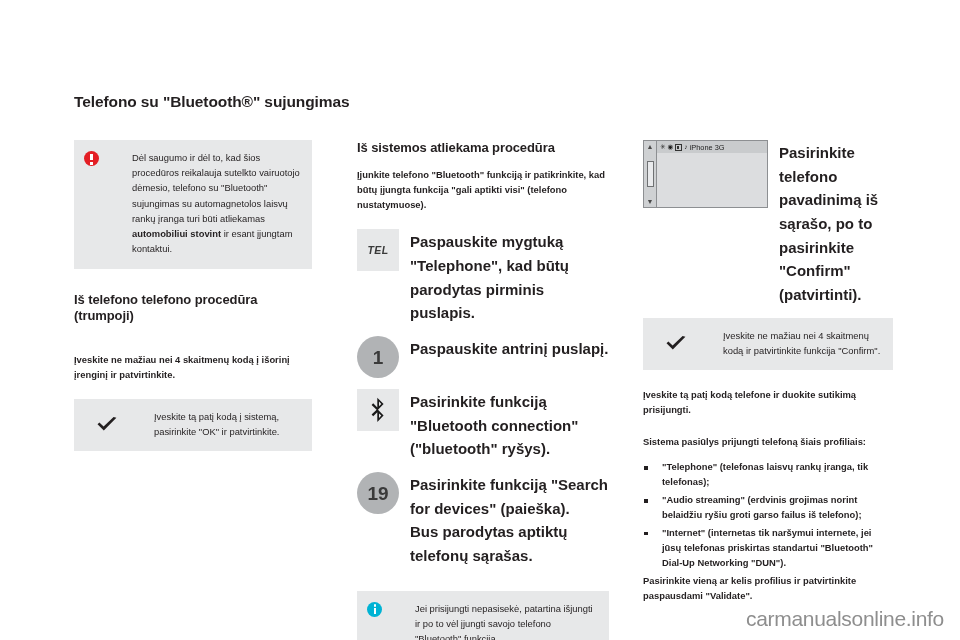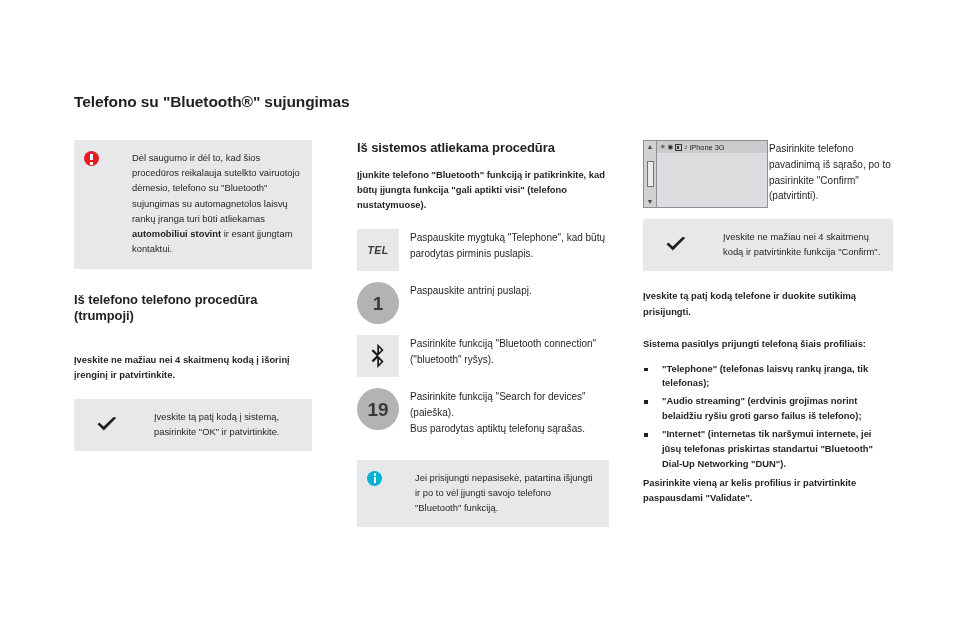"iPhone 3G" .phone-widget { margin-right: 1px -> 11px }
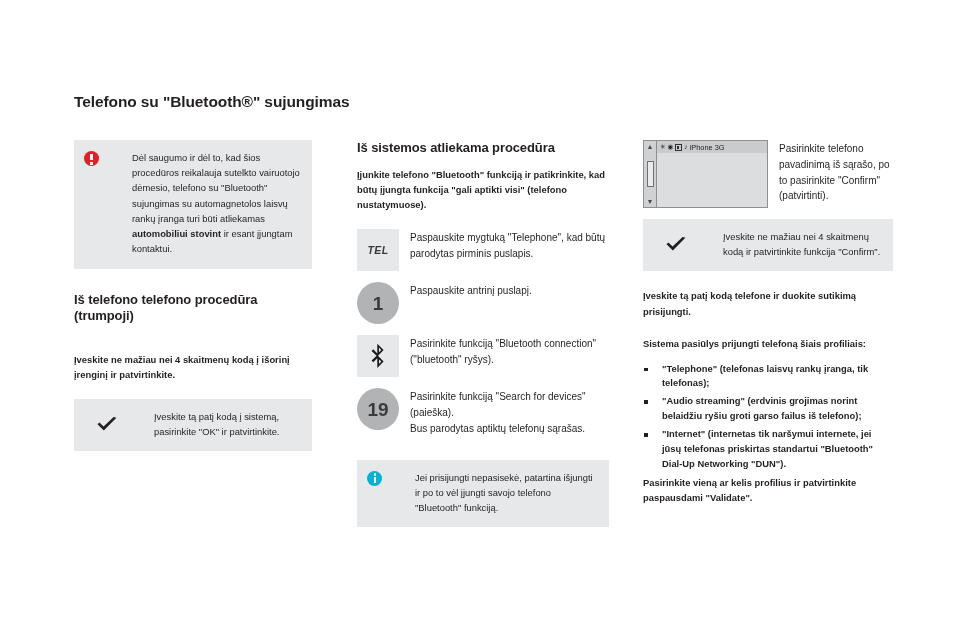"Pasirinkite telefono pavadinimą iš" .step .desc { font-size: 10px -> 15px; font-weight: normal -> bold }
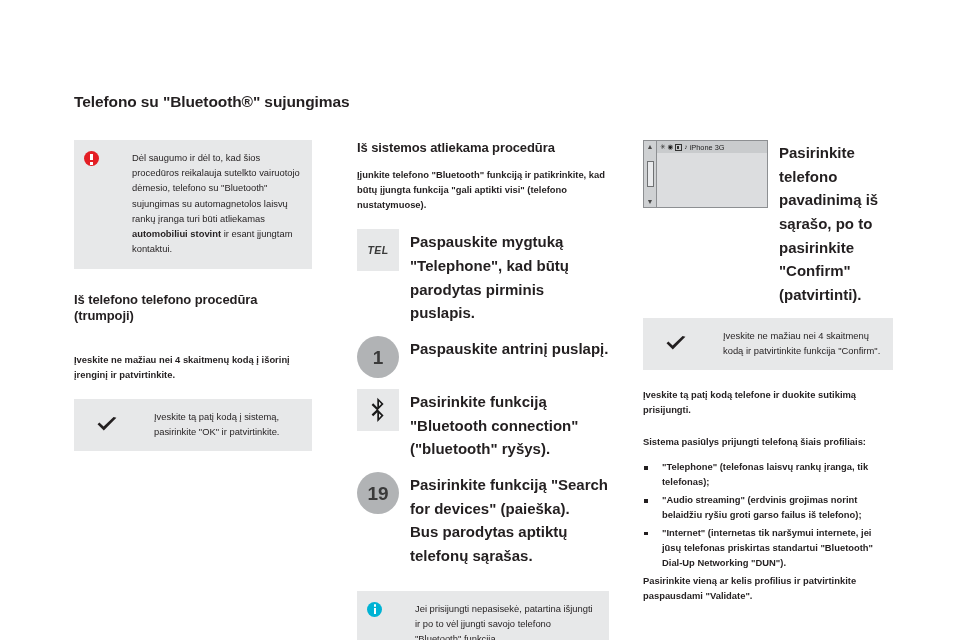"carmanualsonline.info" div.watermark { html: none -> <div>carmanualsonline.info</div> }
